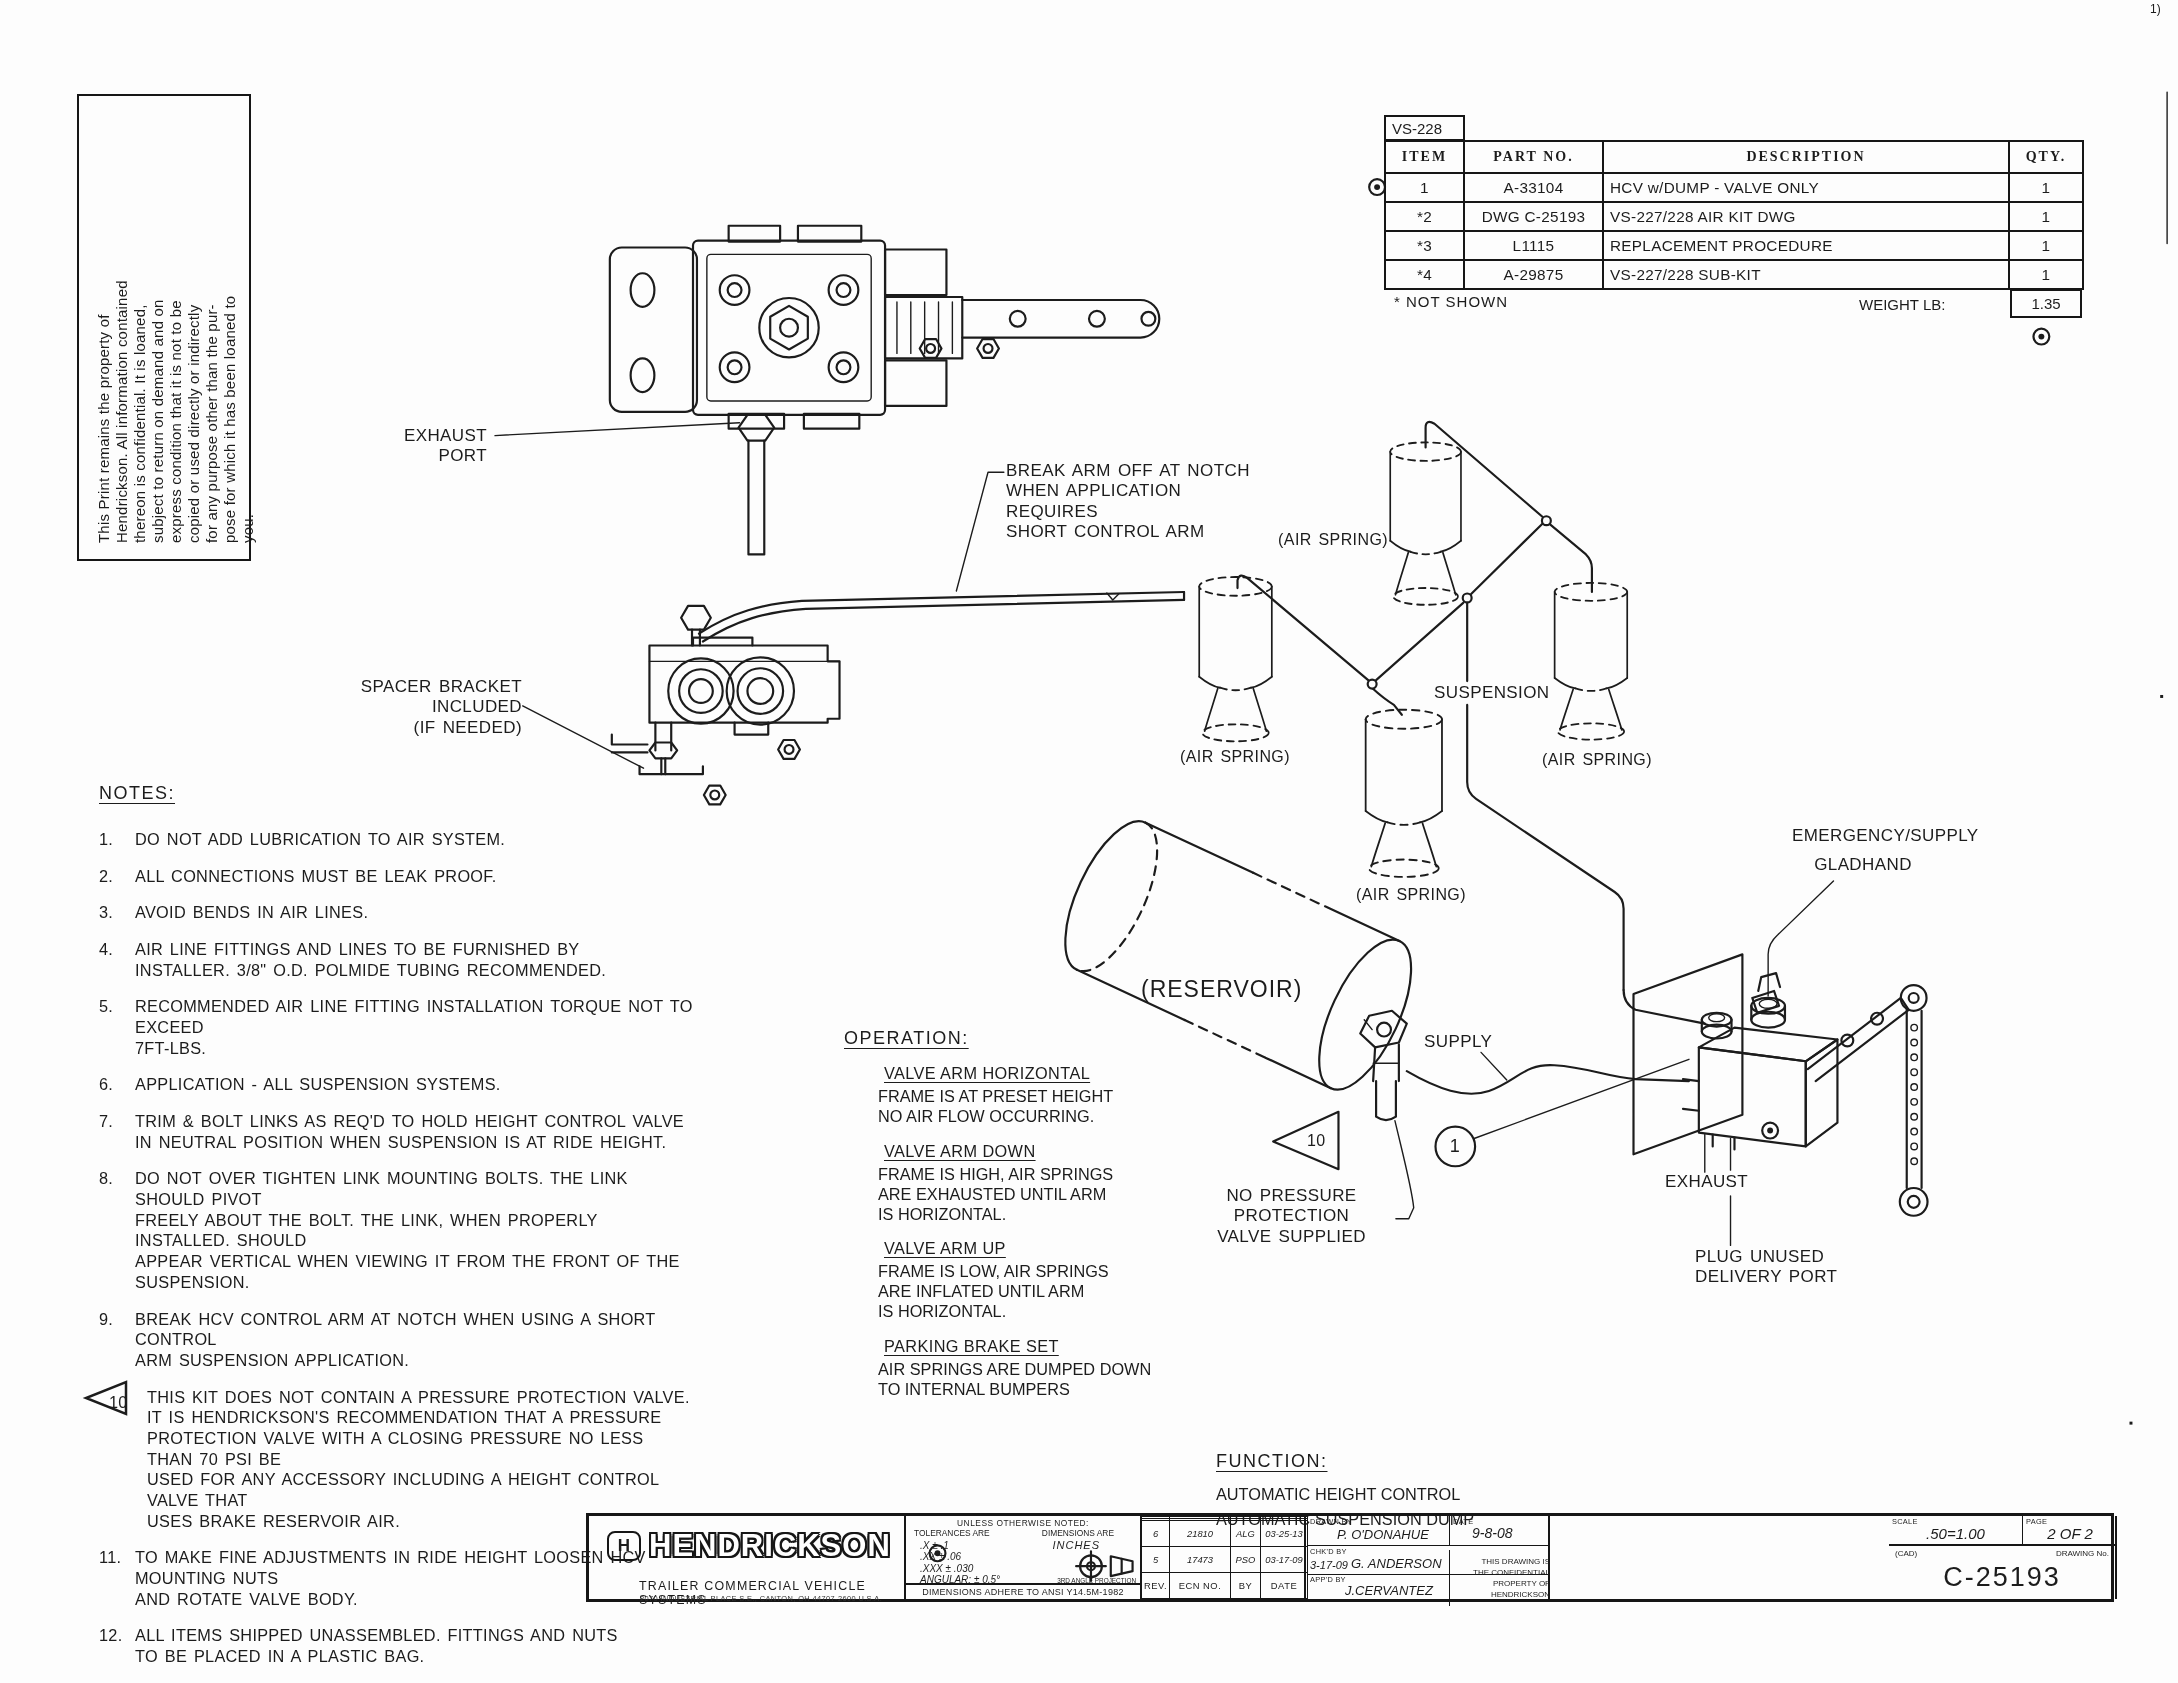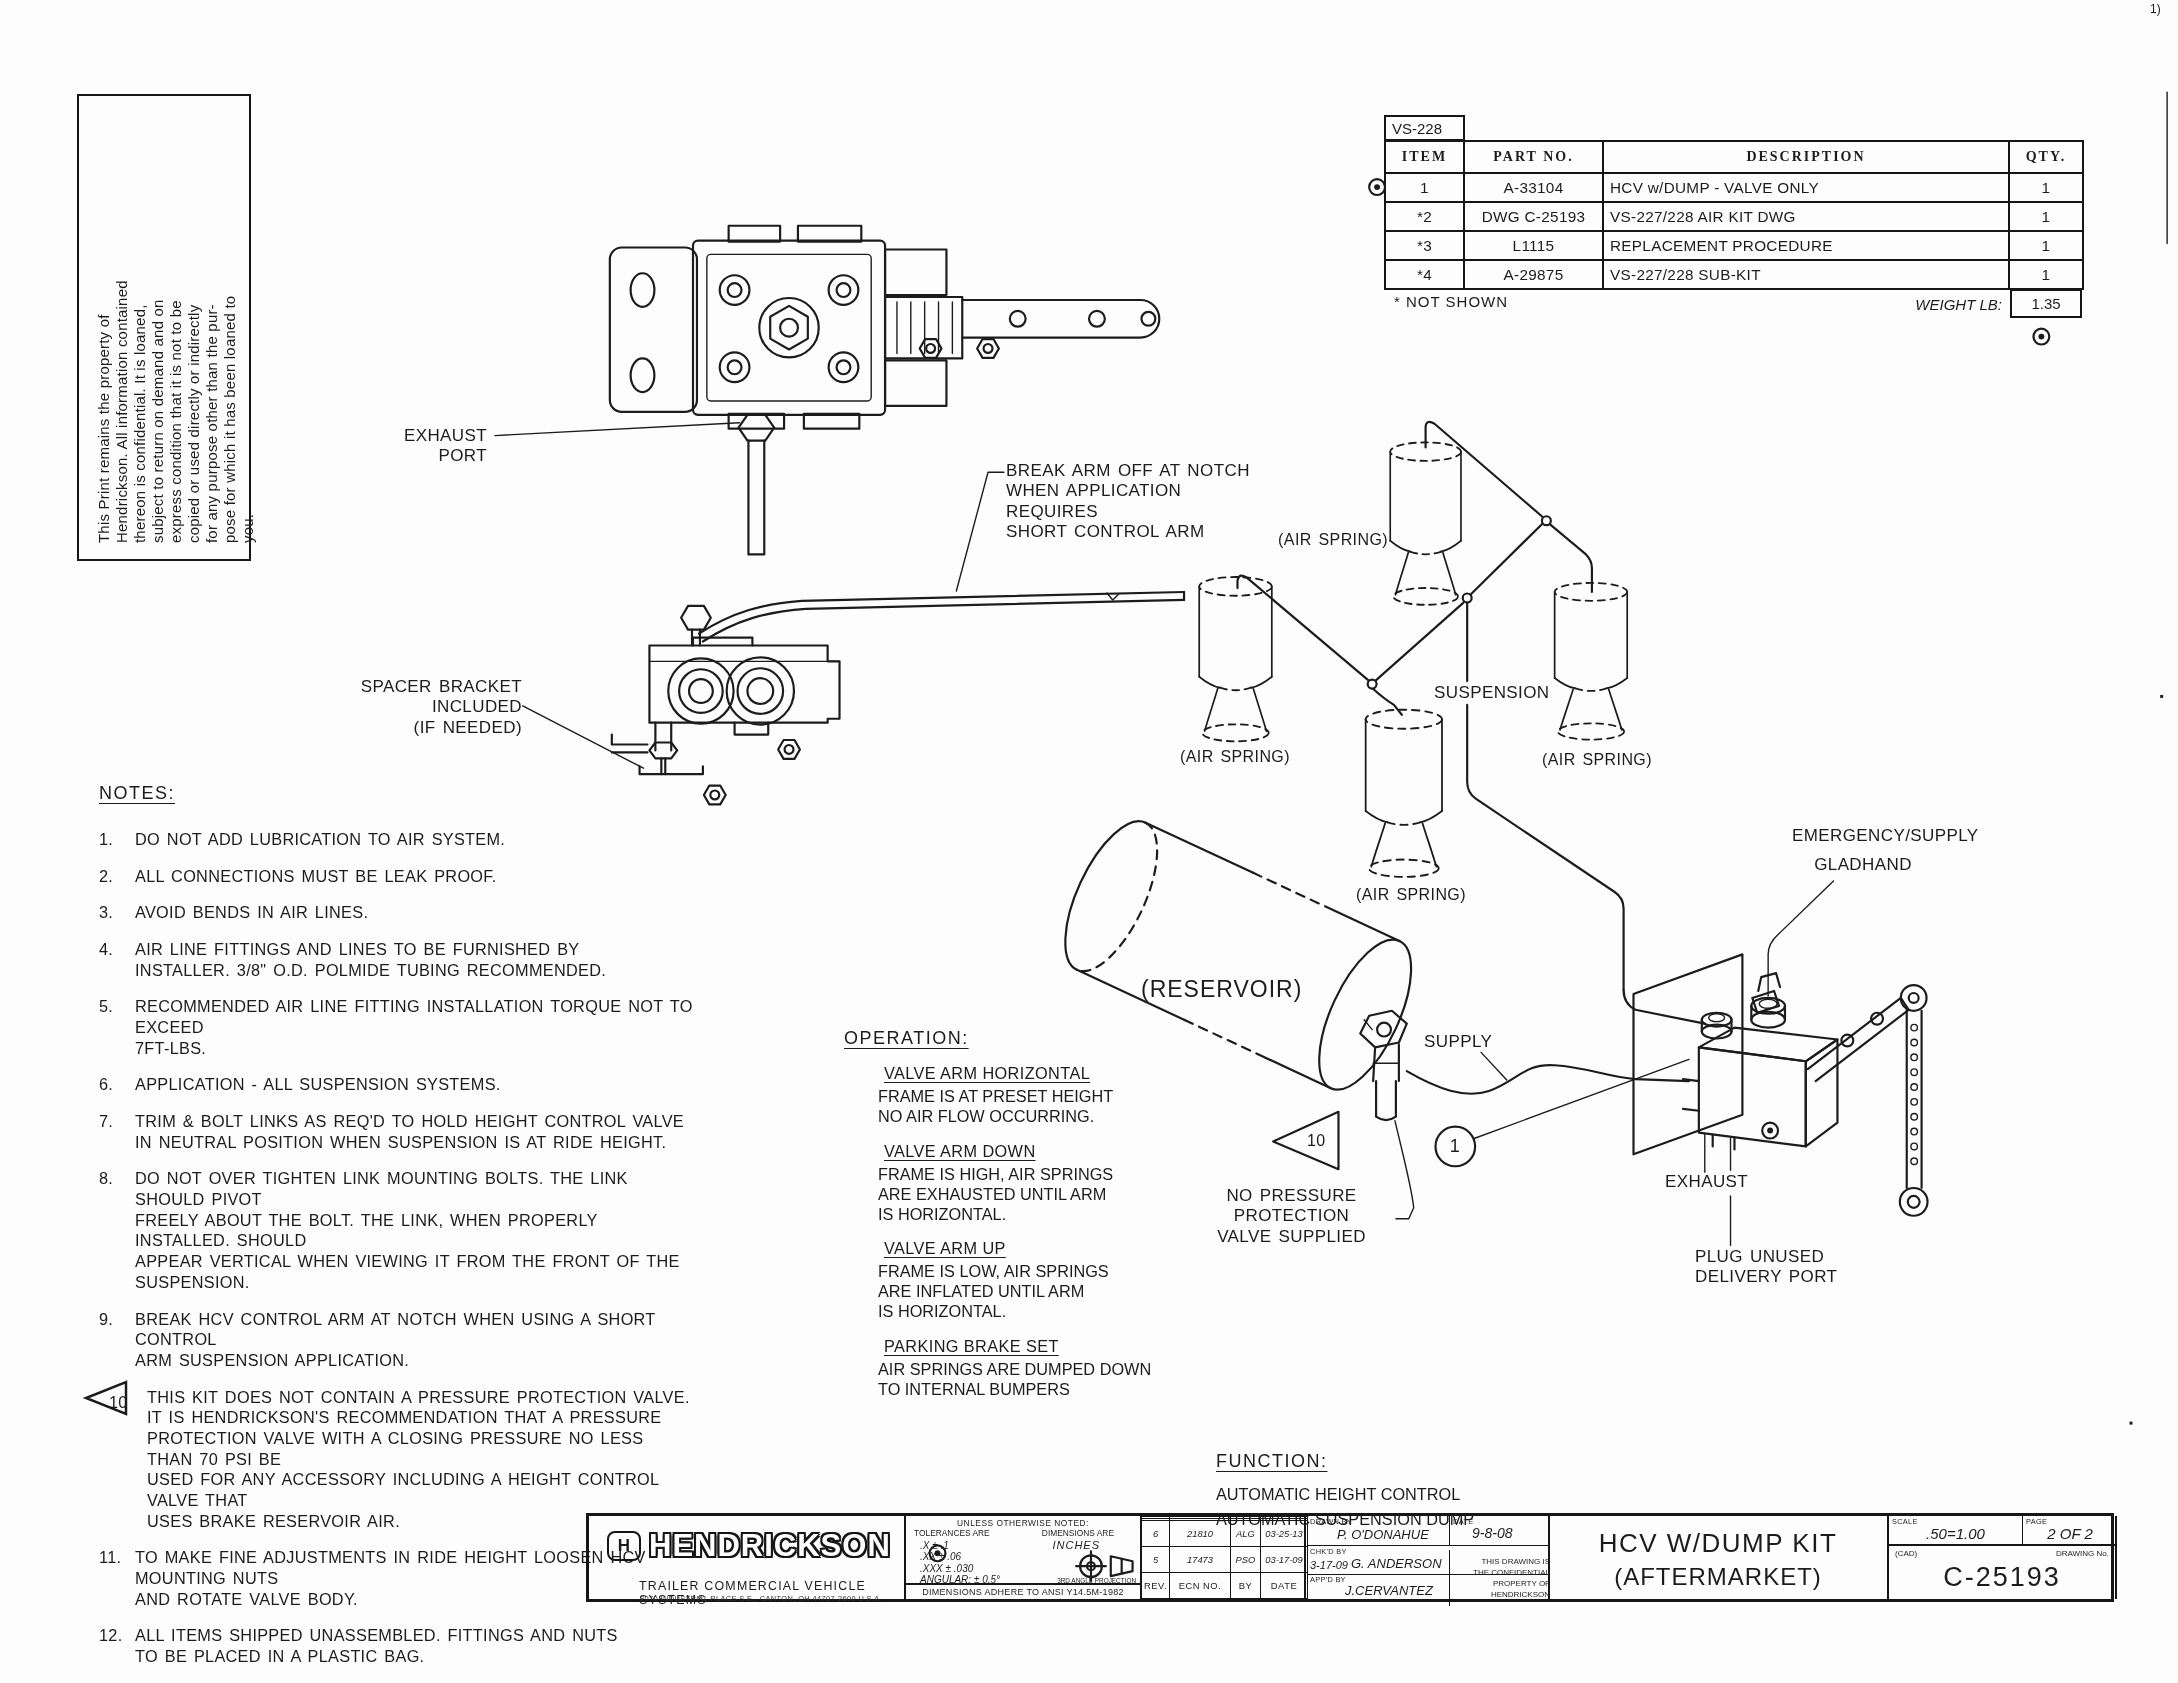"WEIGHT LB:" .wlabel { font-style: italic -> none; text-align: right -> none }
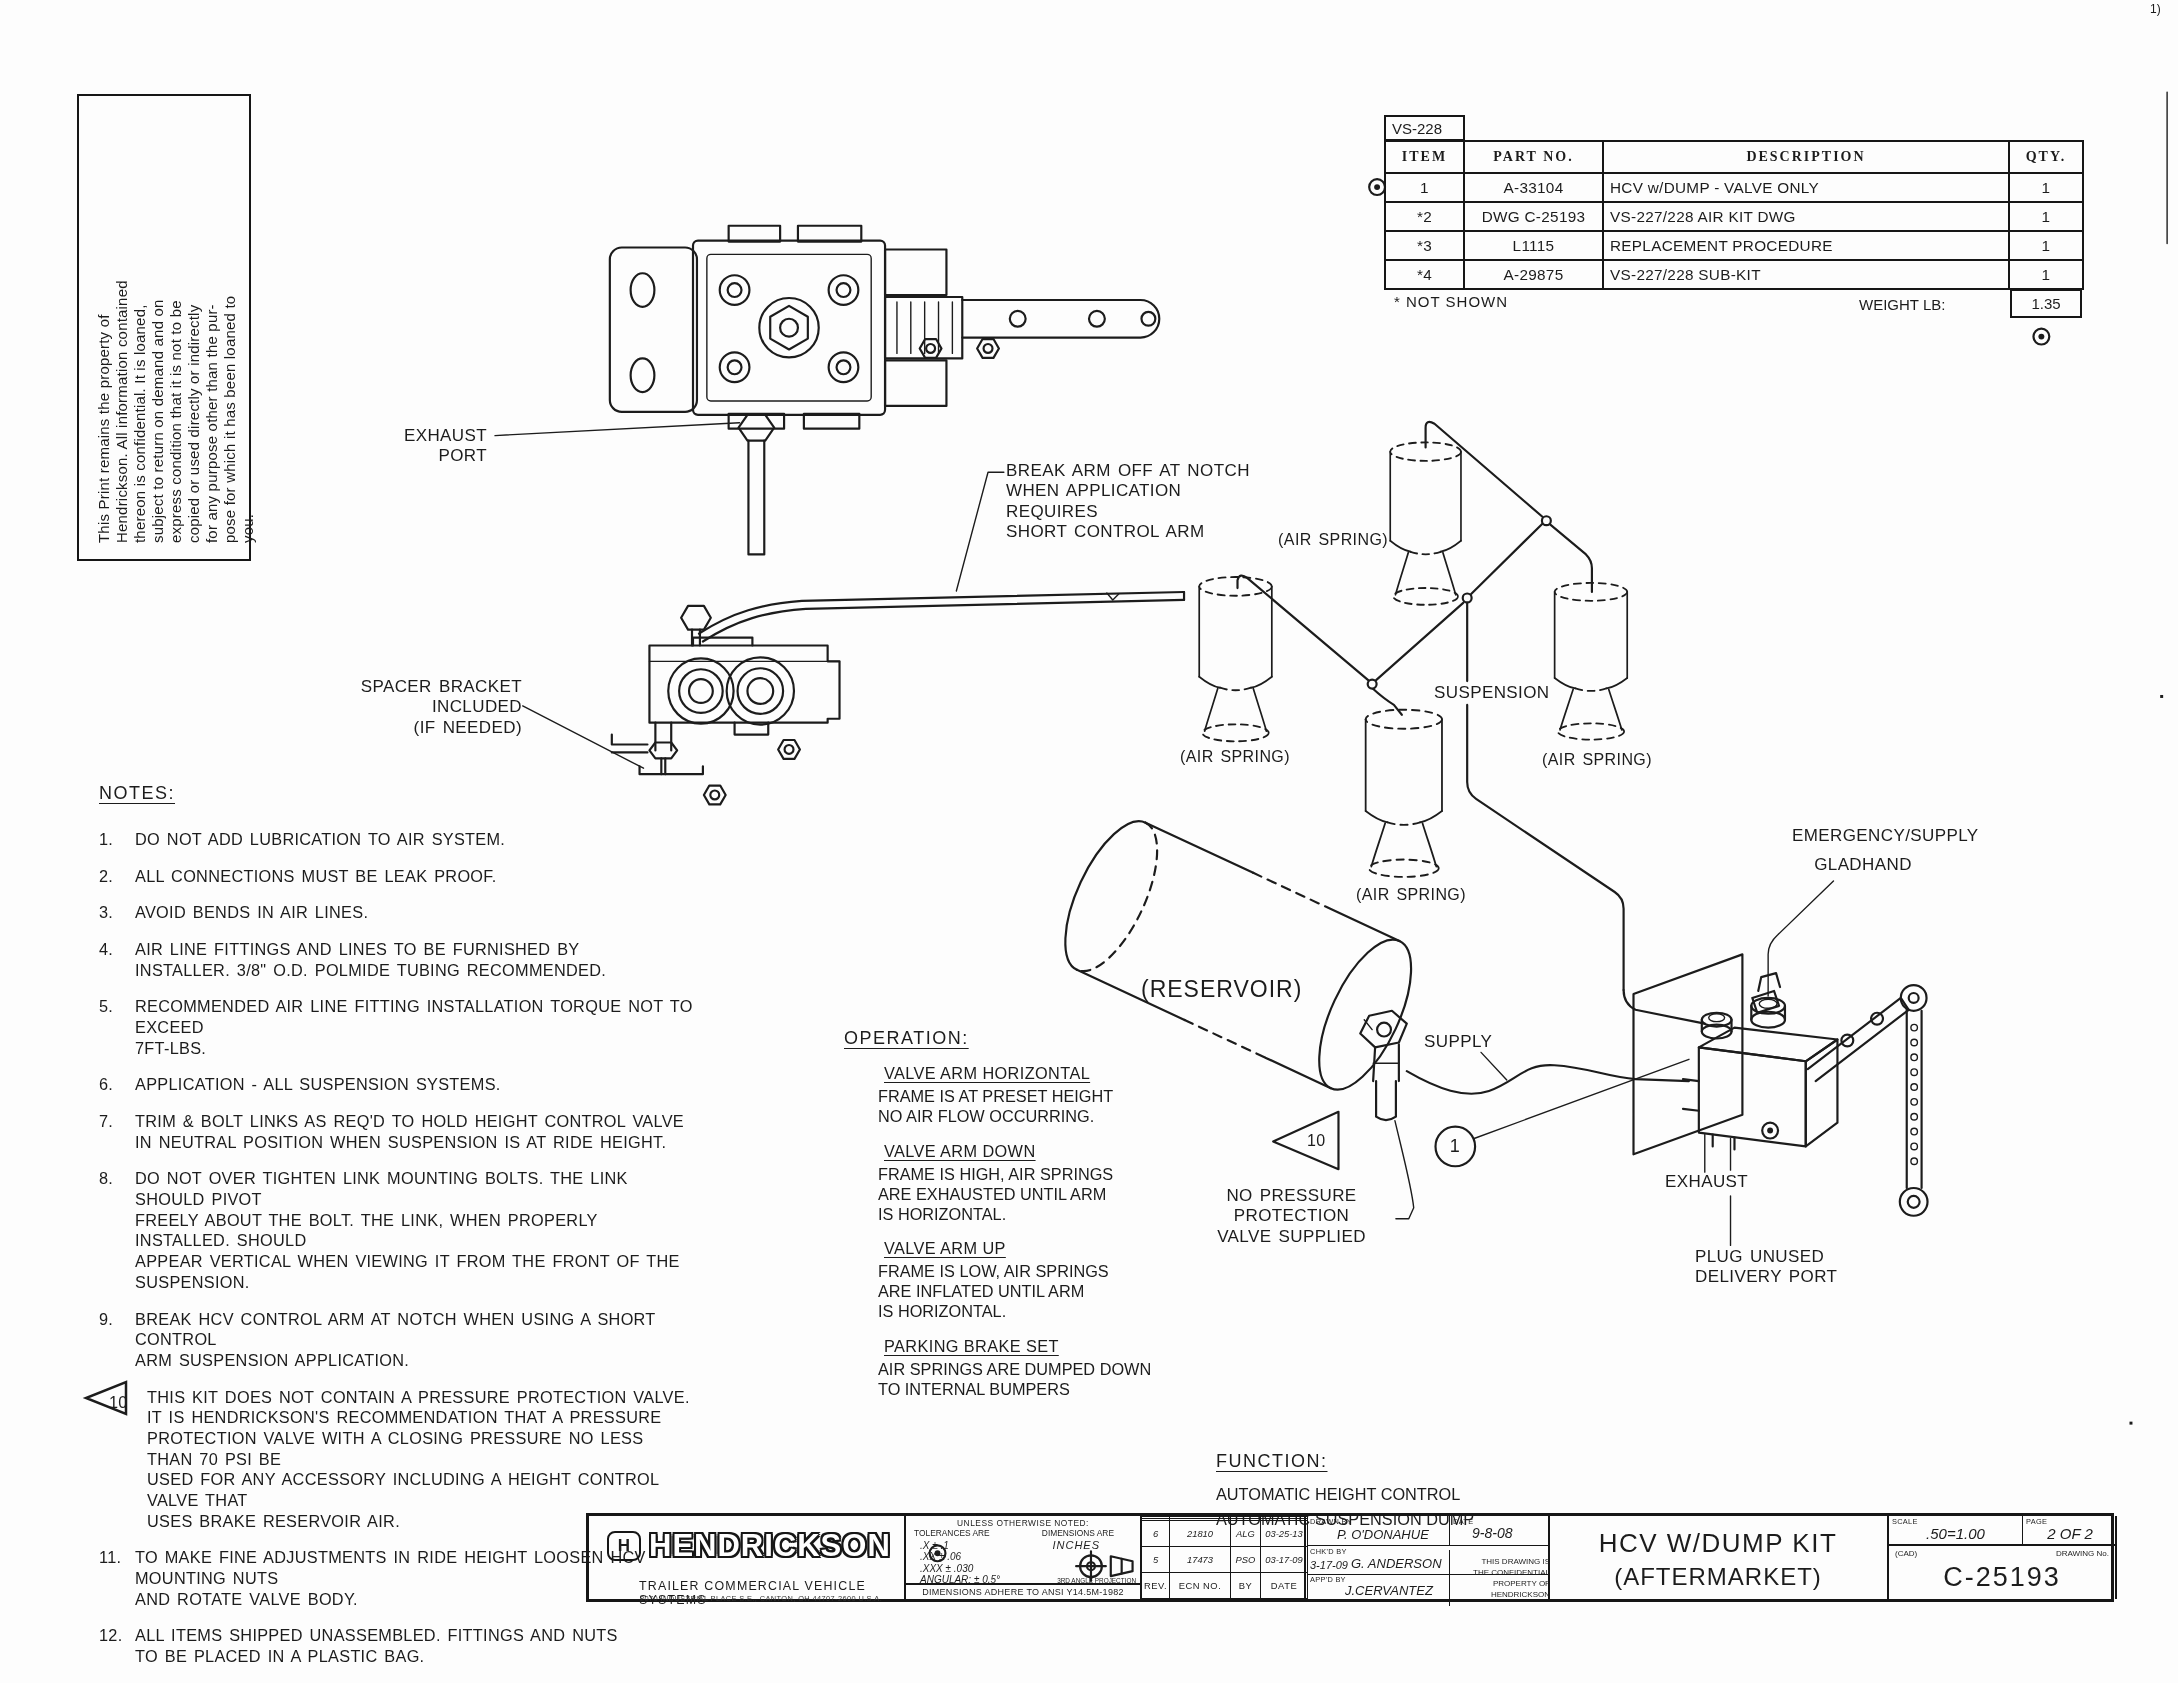"HCV W/DUMP KIT" div.cell { html: <div> <div>HCV W/DUMP KIT</div> <div>(AFTERMARKET)</div> </div> -> none }
